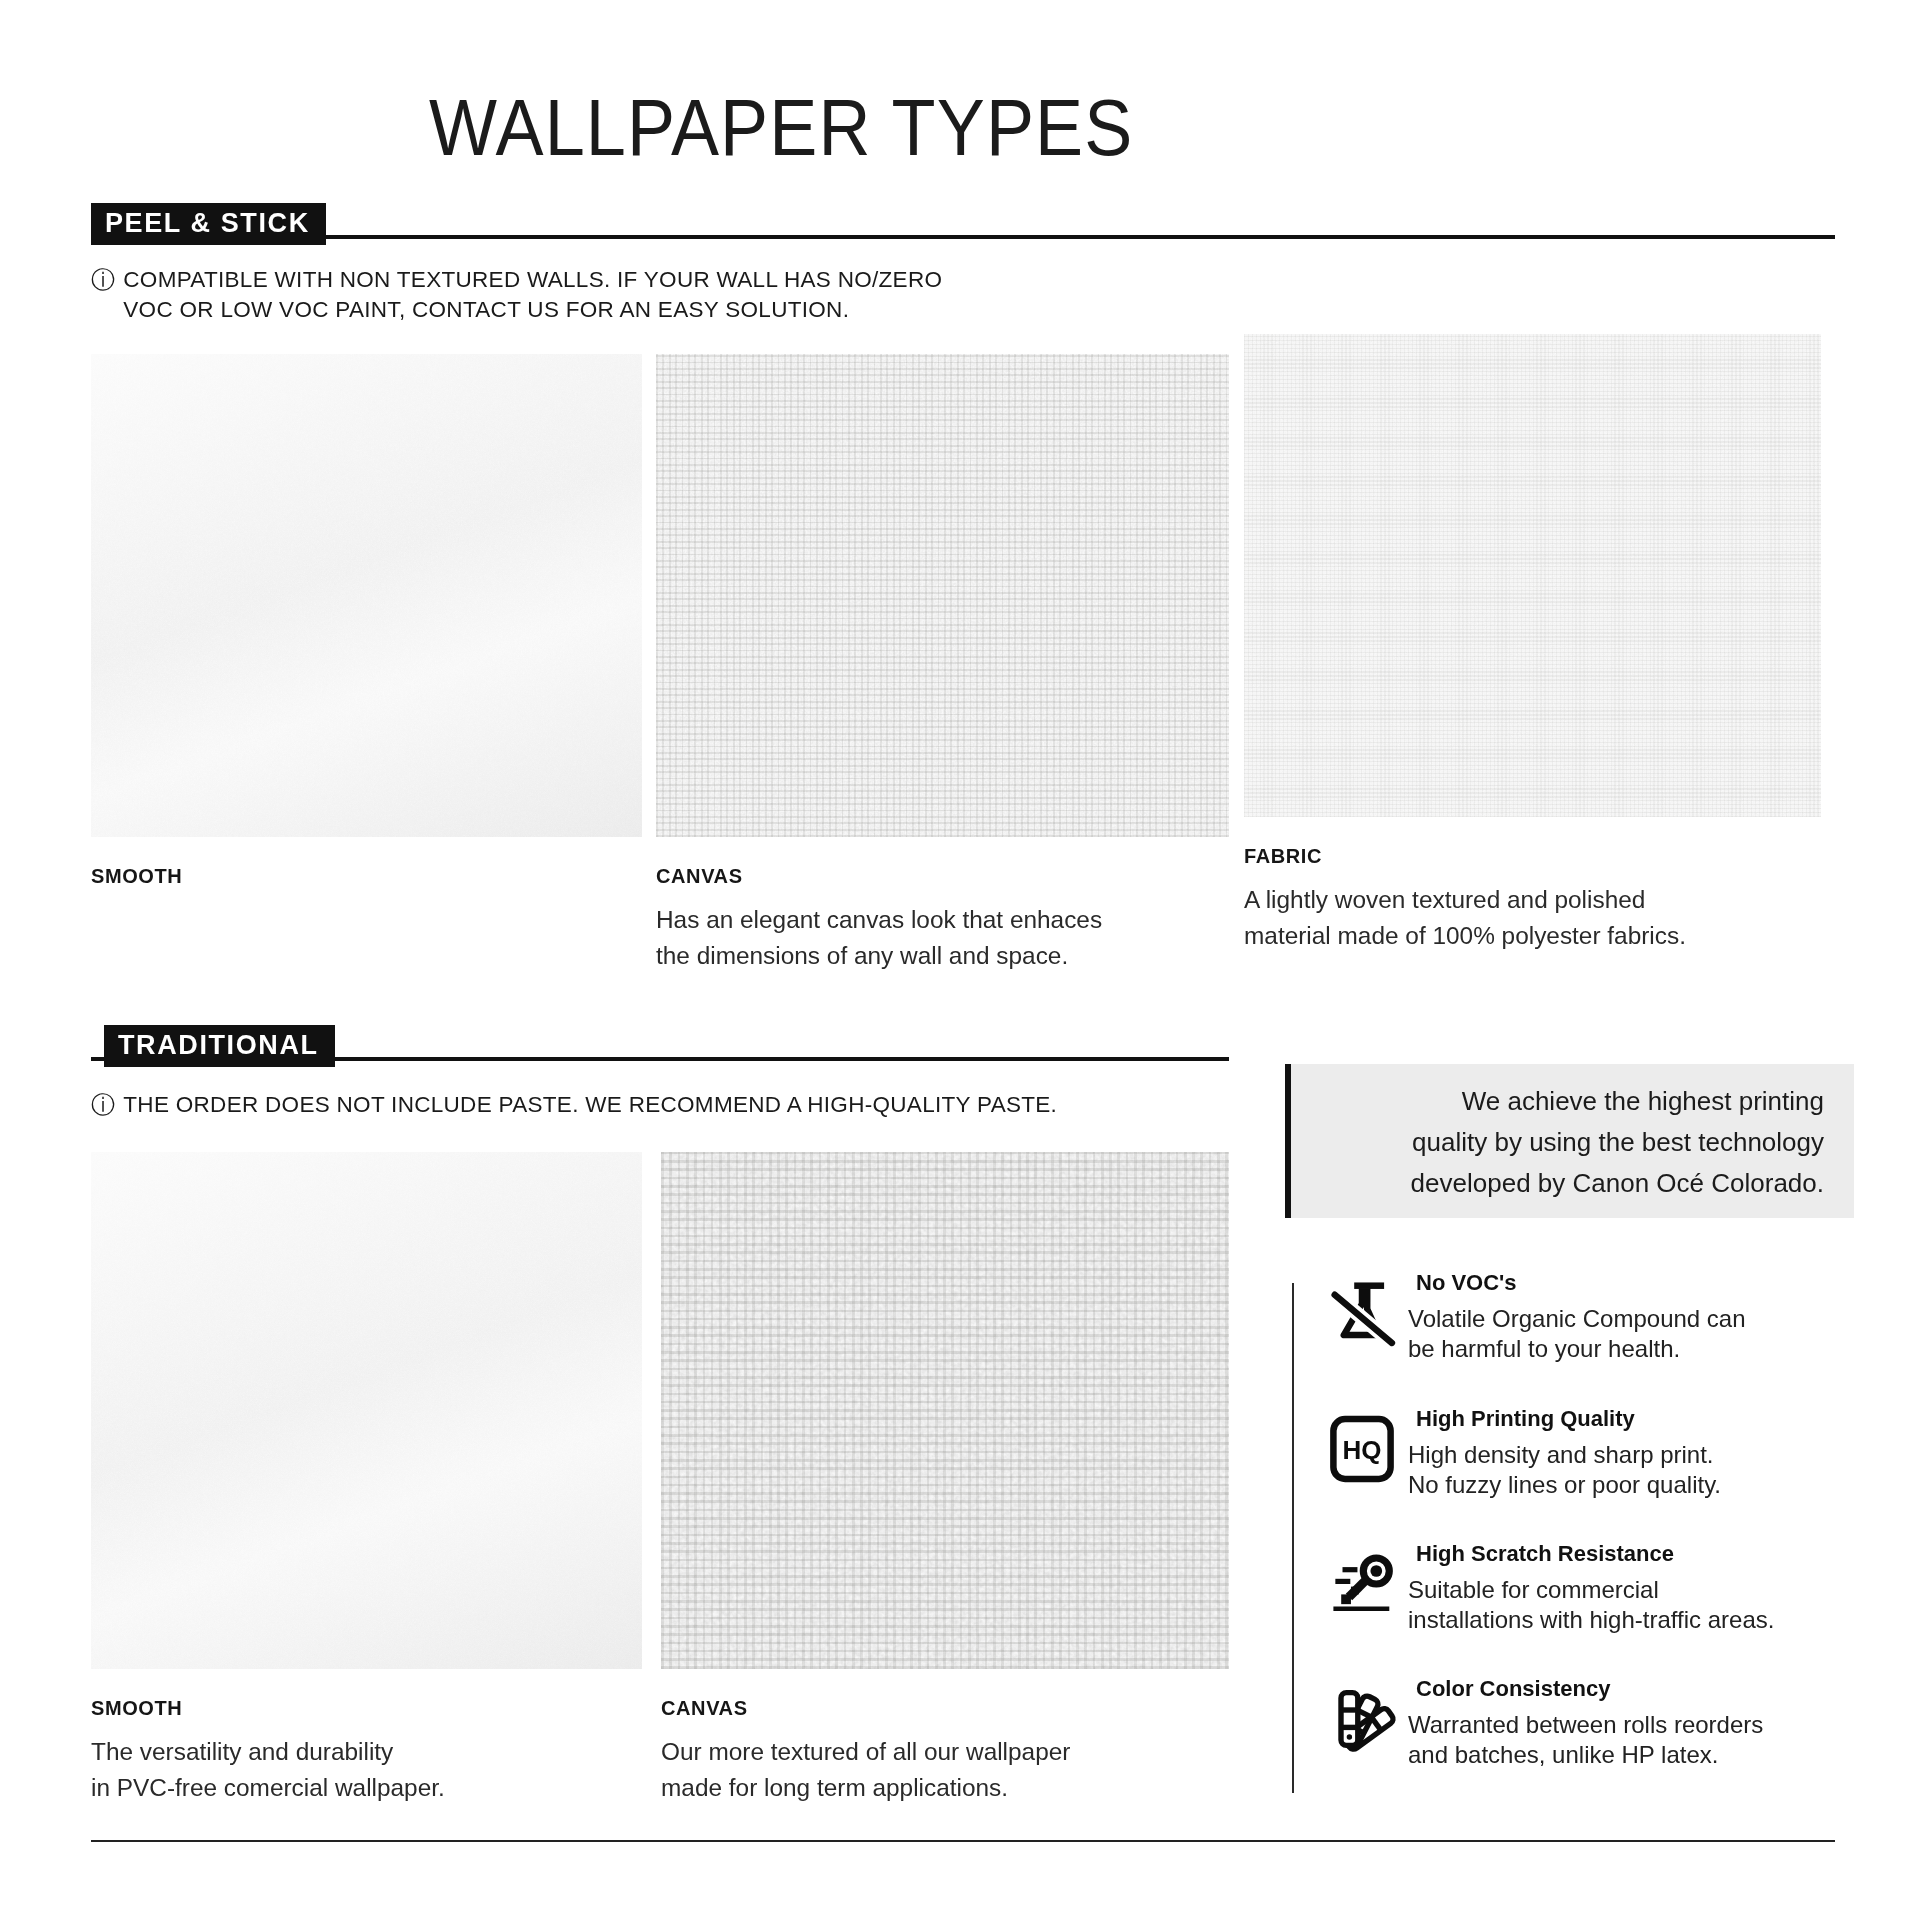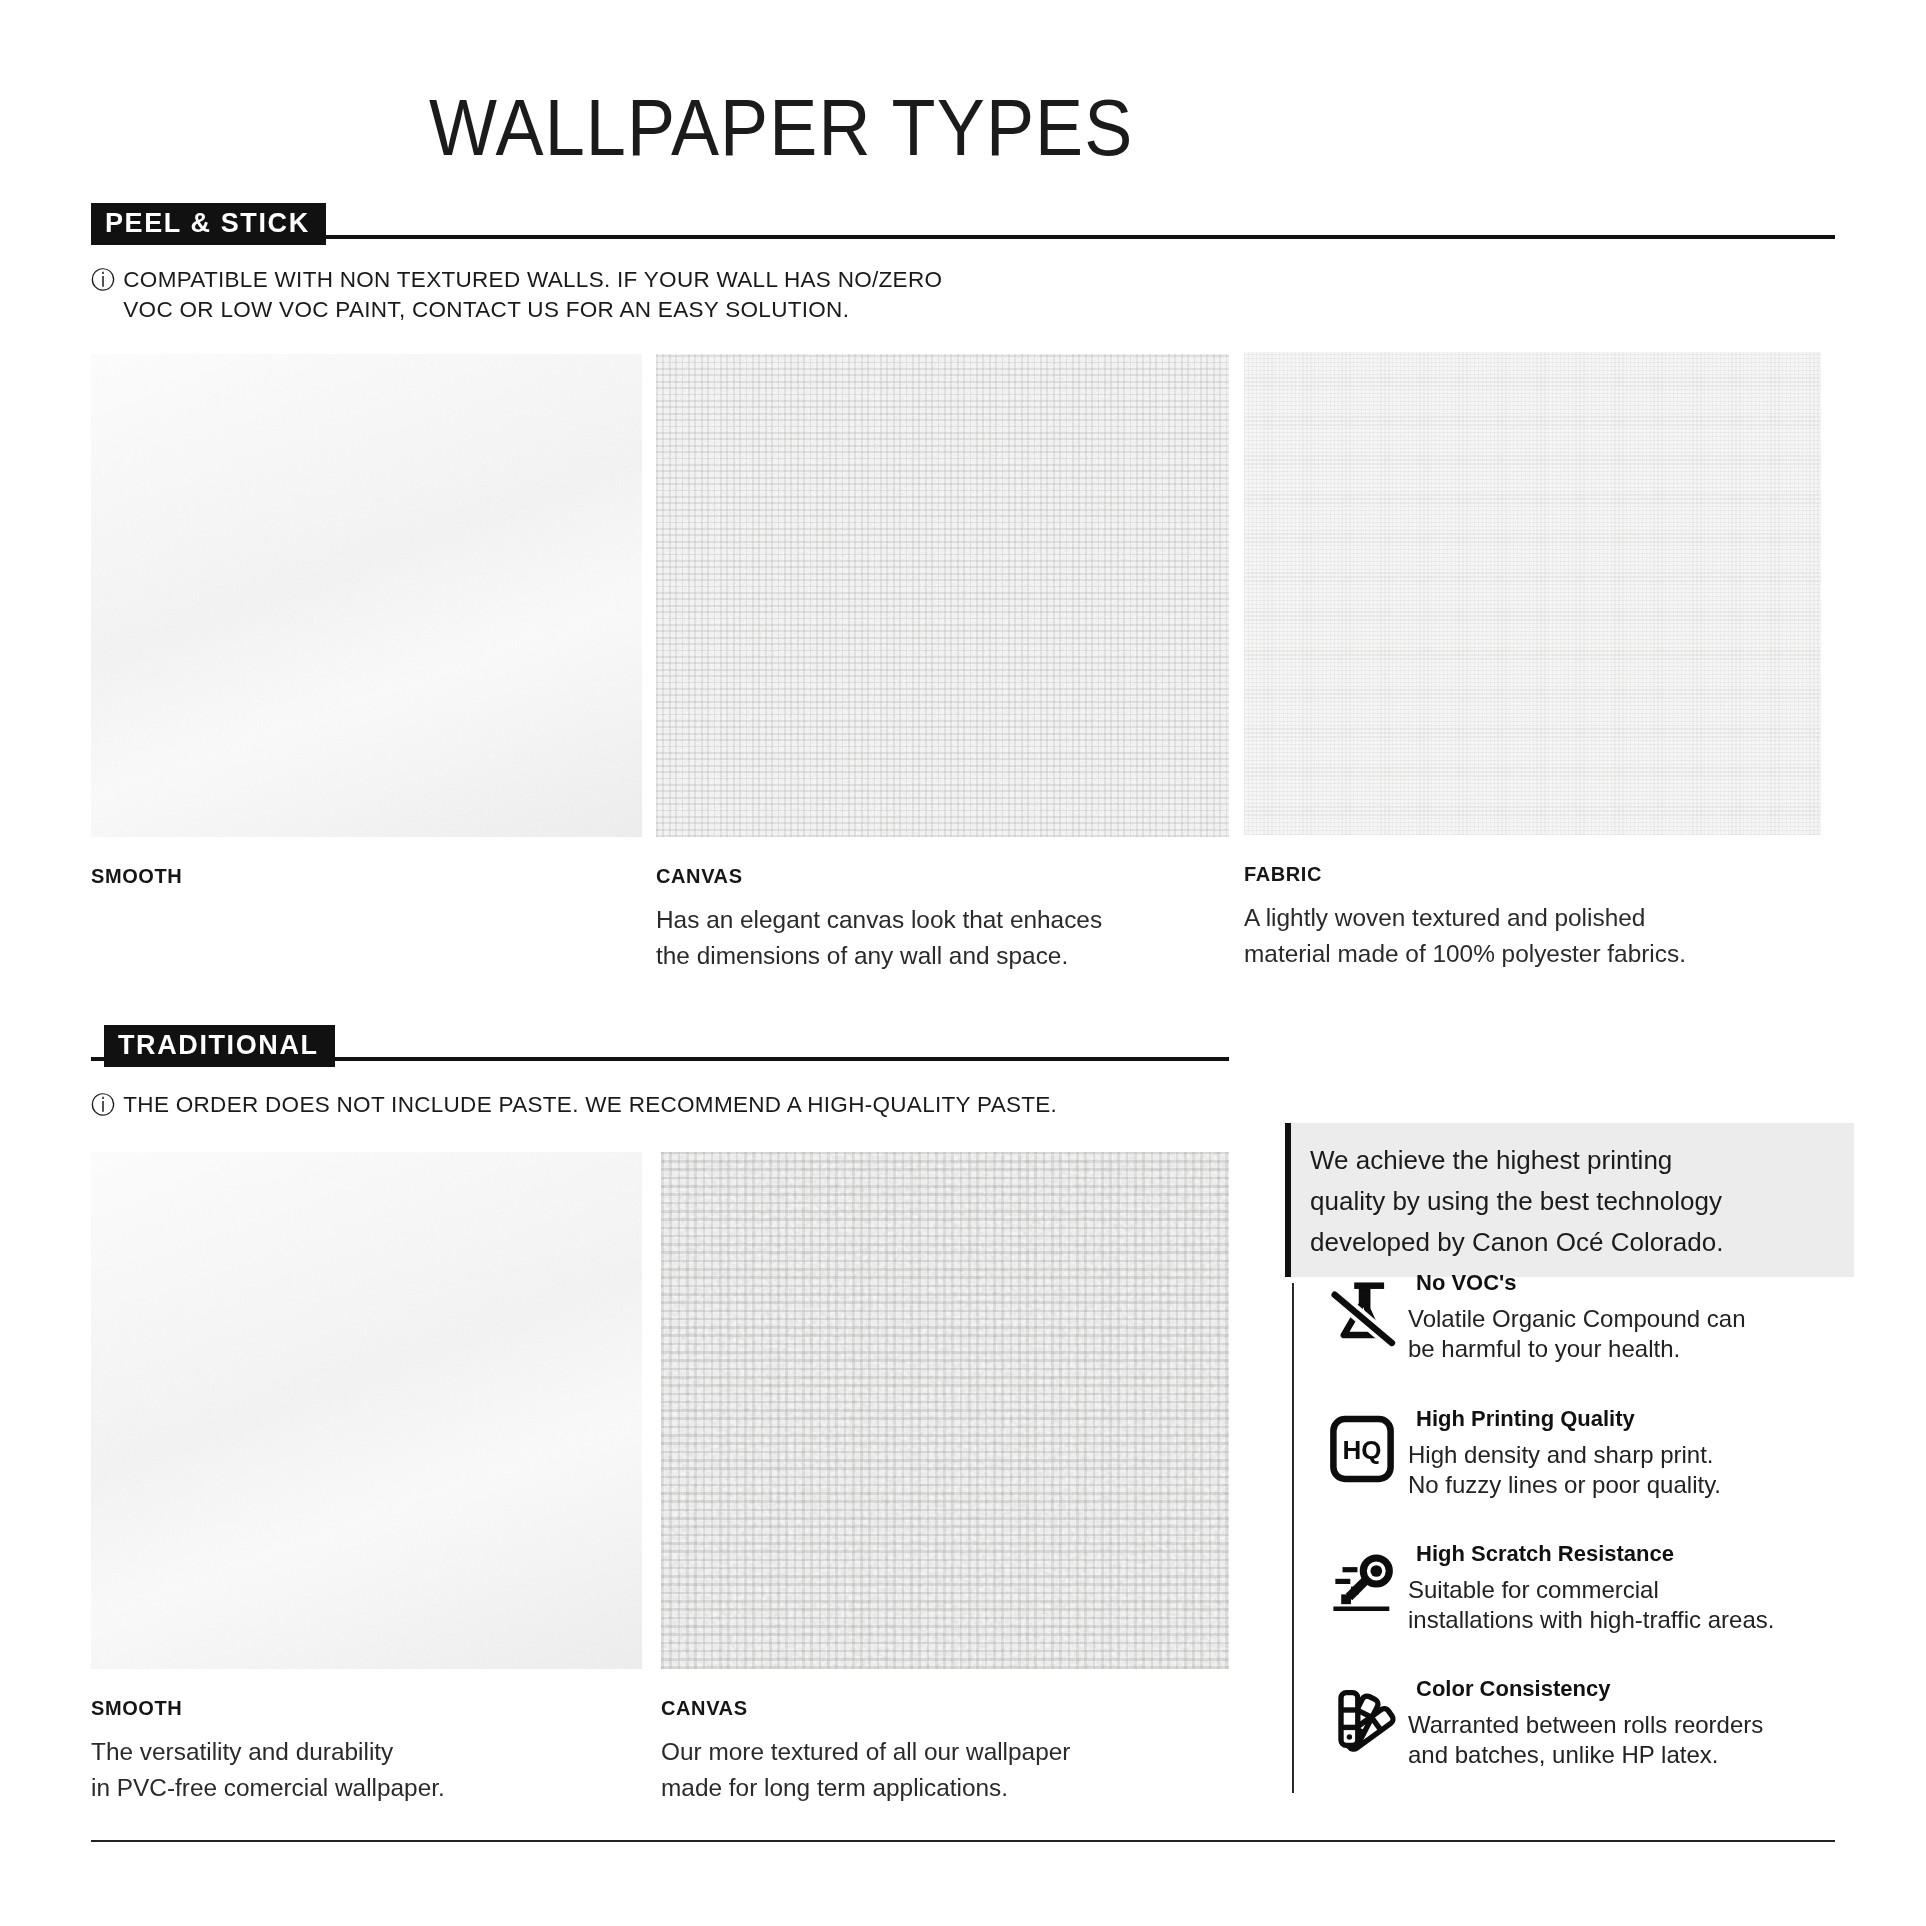"FABRIC" .card-ps-fabric { top: 352px -> 334px }
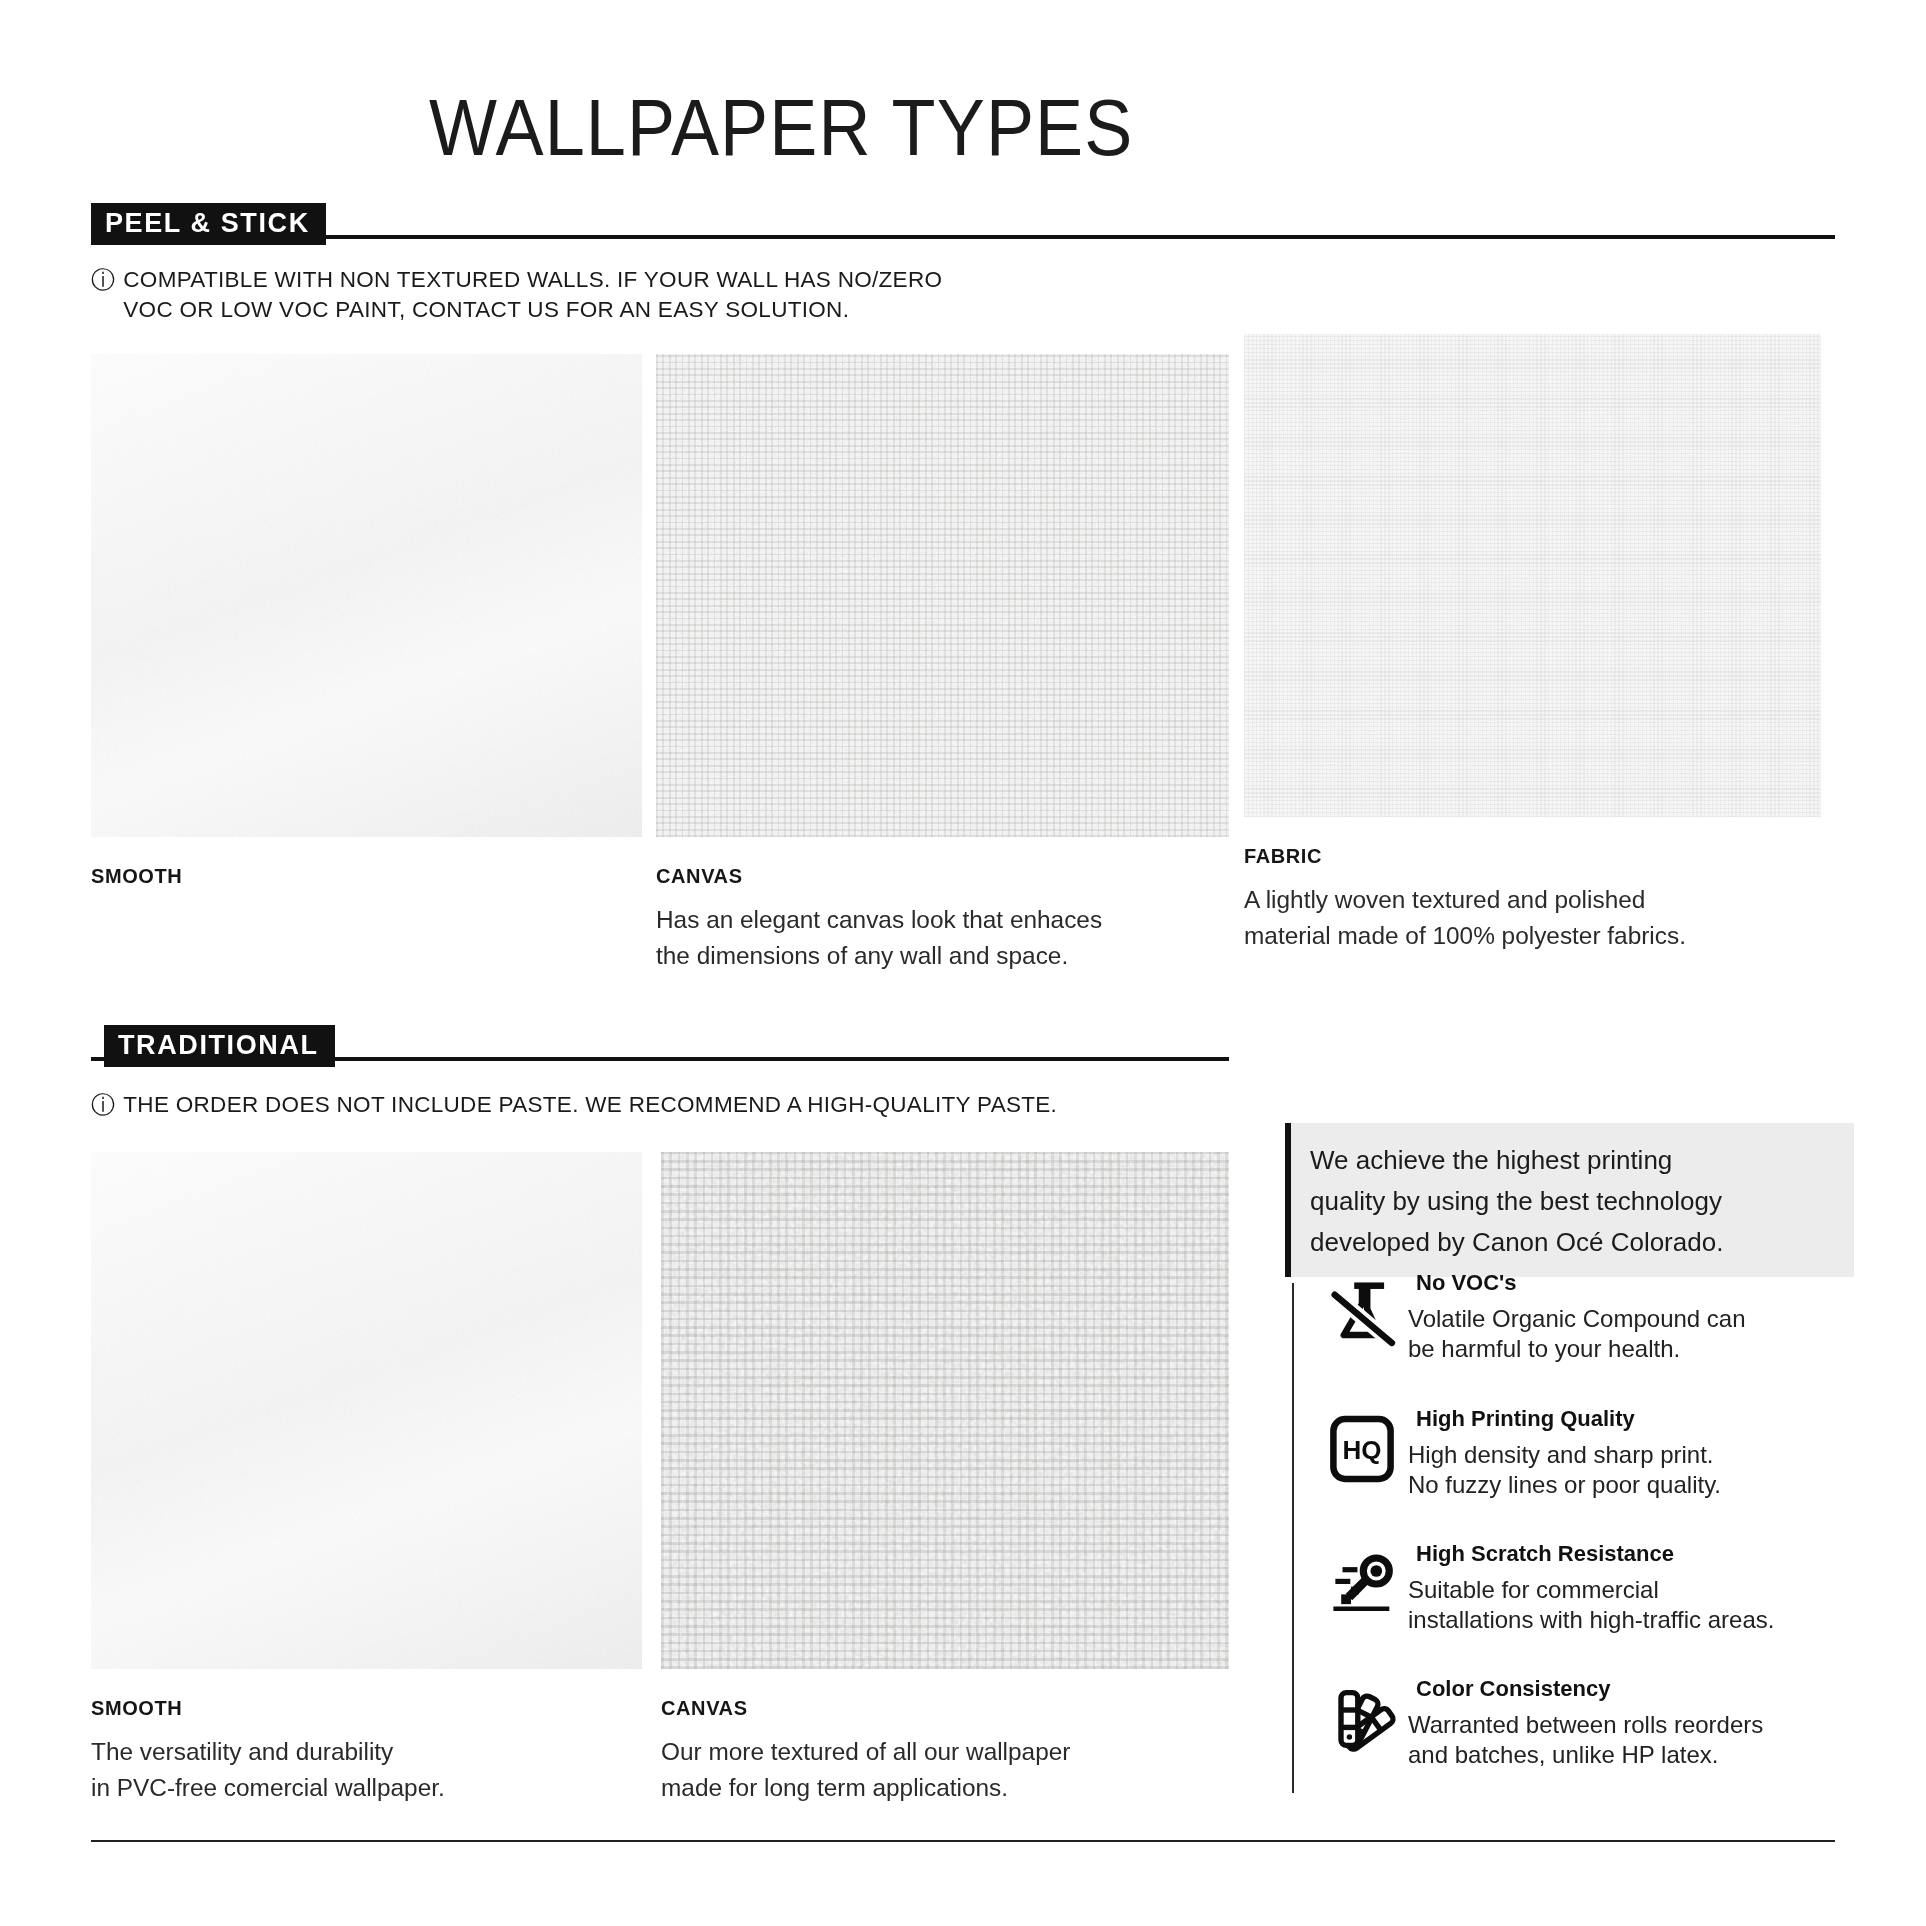"We achieve the highest printing" .quality-box { text-align: none -> right; top: 1123px -> 1064px }
